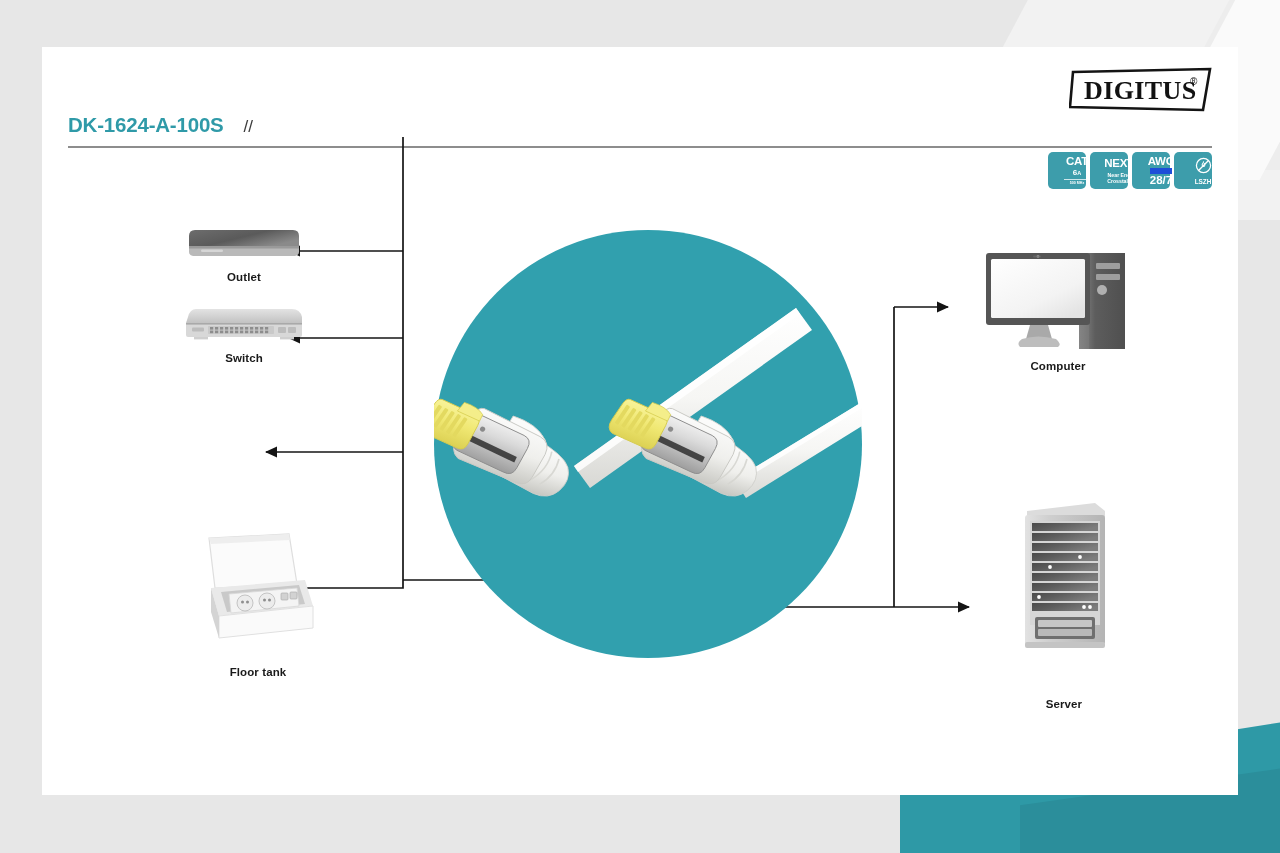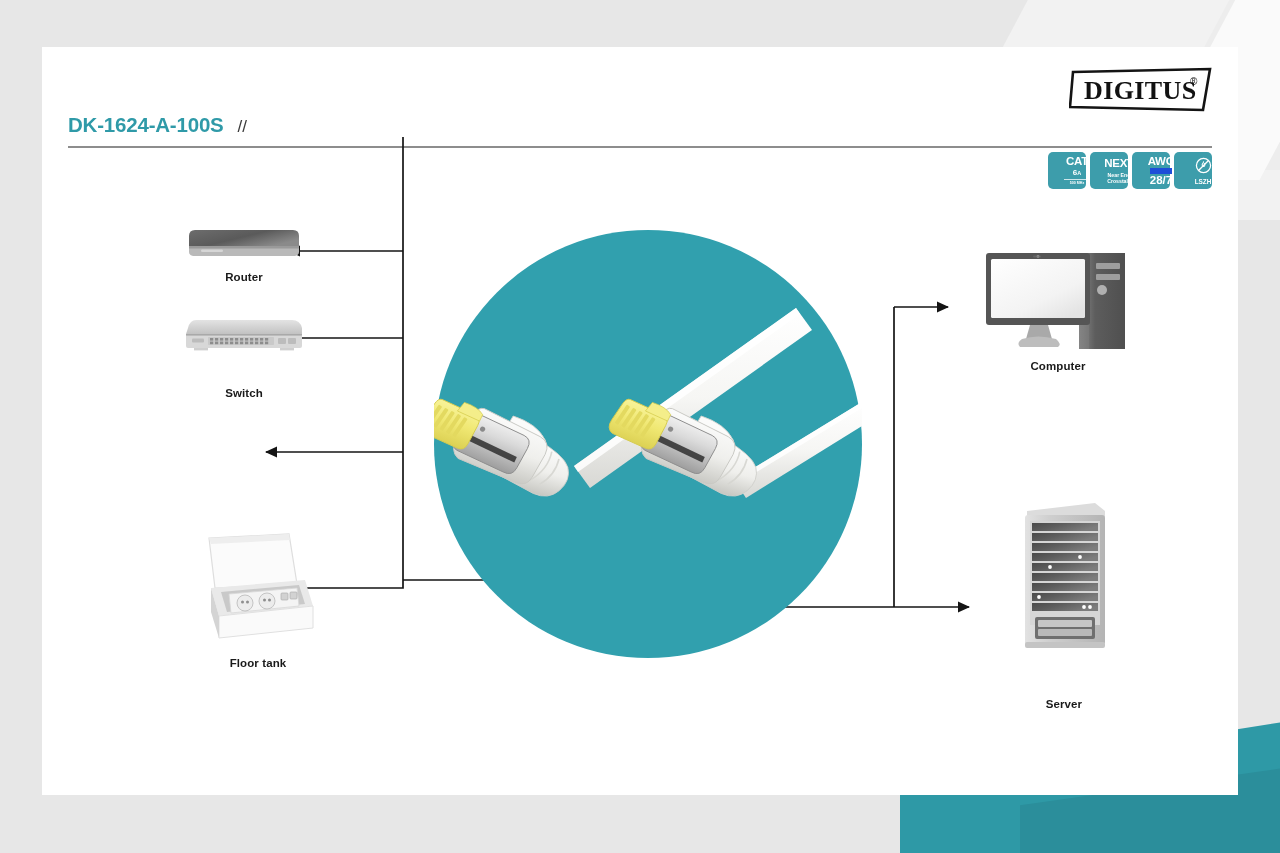"DK-1624-A-100S" #title-row { gap: 0 -> 6px }
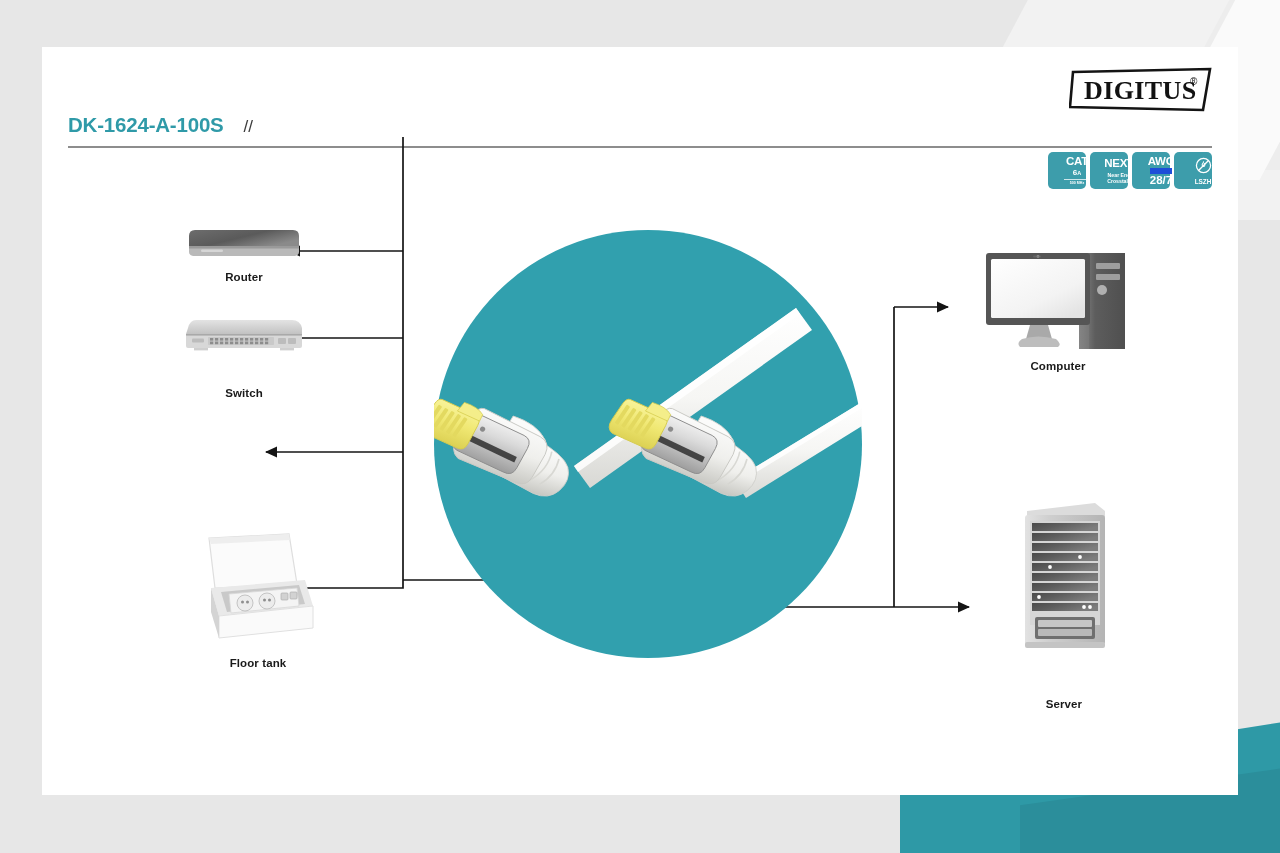"Router" span.node-label { text: Router -> Outlet }
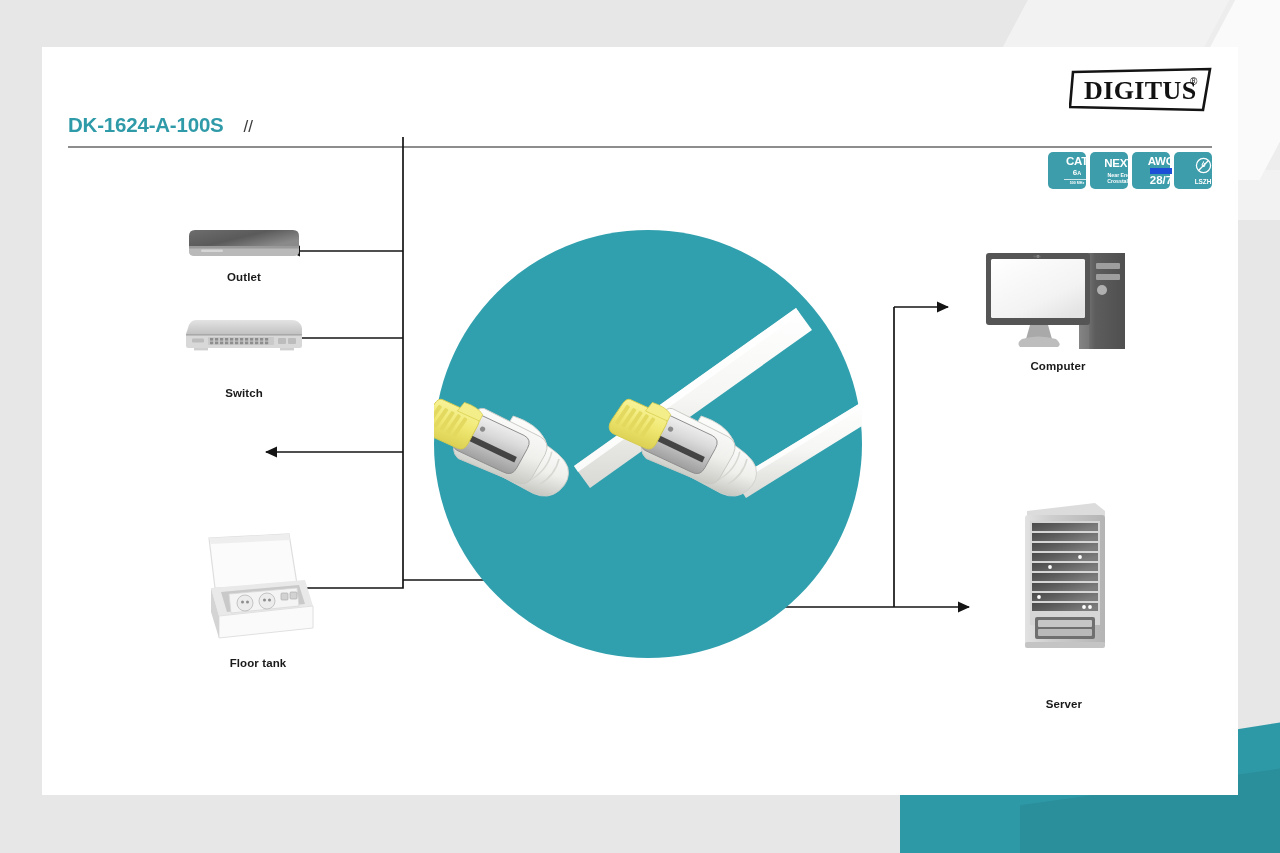"Switch" #node-switch { gap: 24px -> none; top: 267px -> 256px }
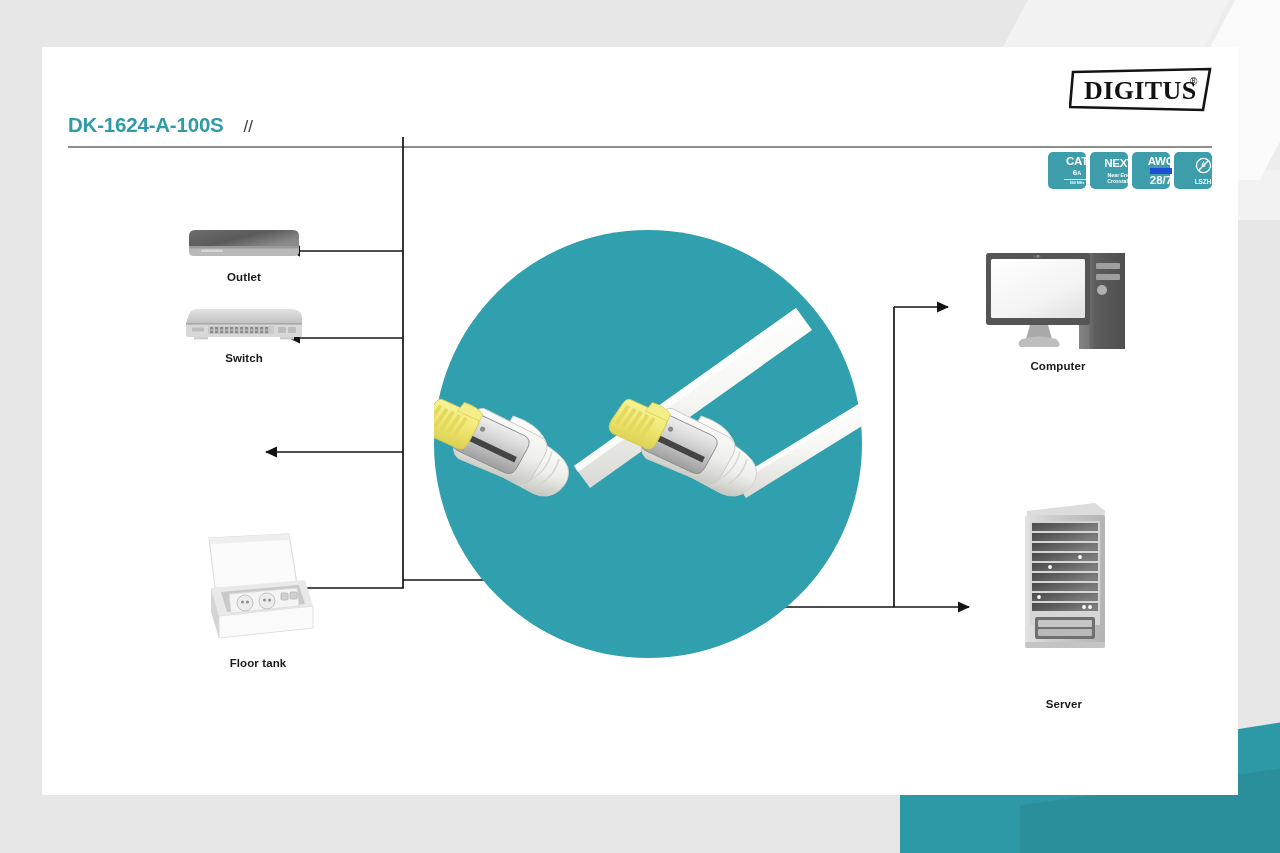"Floor tank" #node-floor-tank { gap: none -> 9px }
